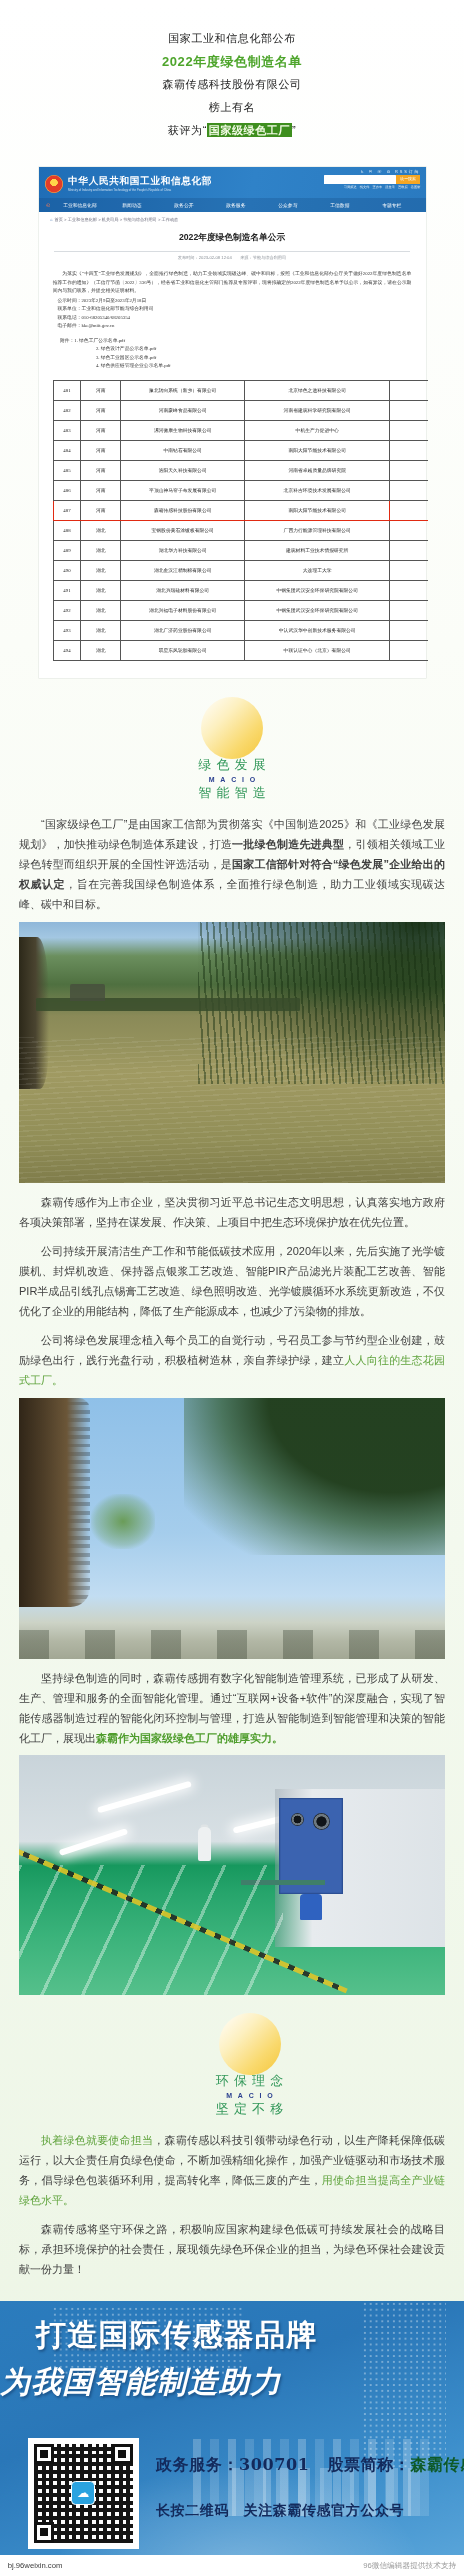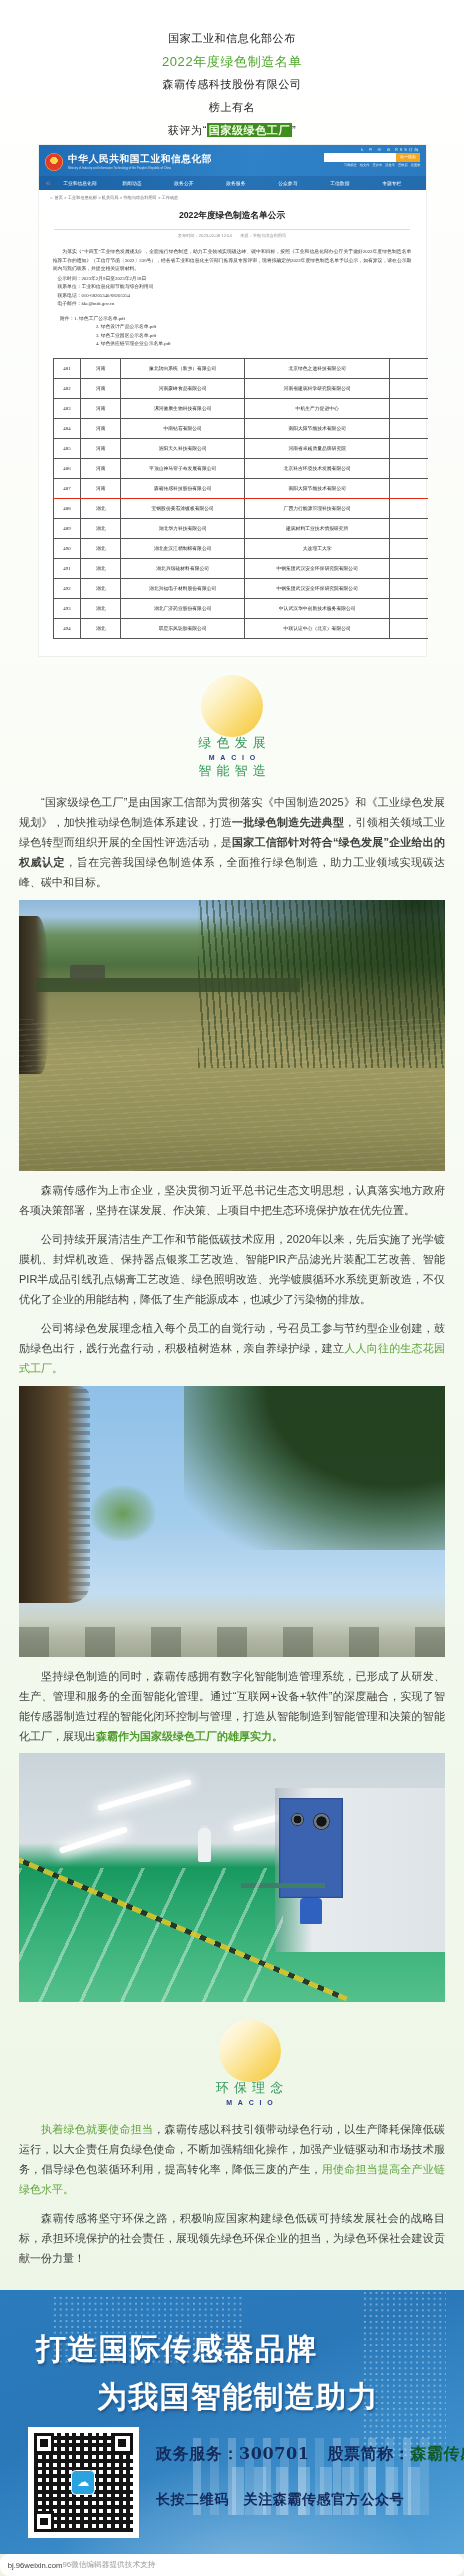"2022年度绿色制造名单" .hl-green { font-weight: normal -> bold }
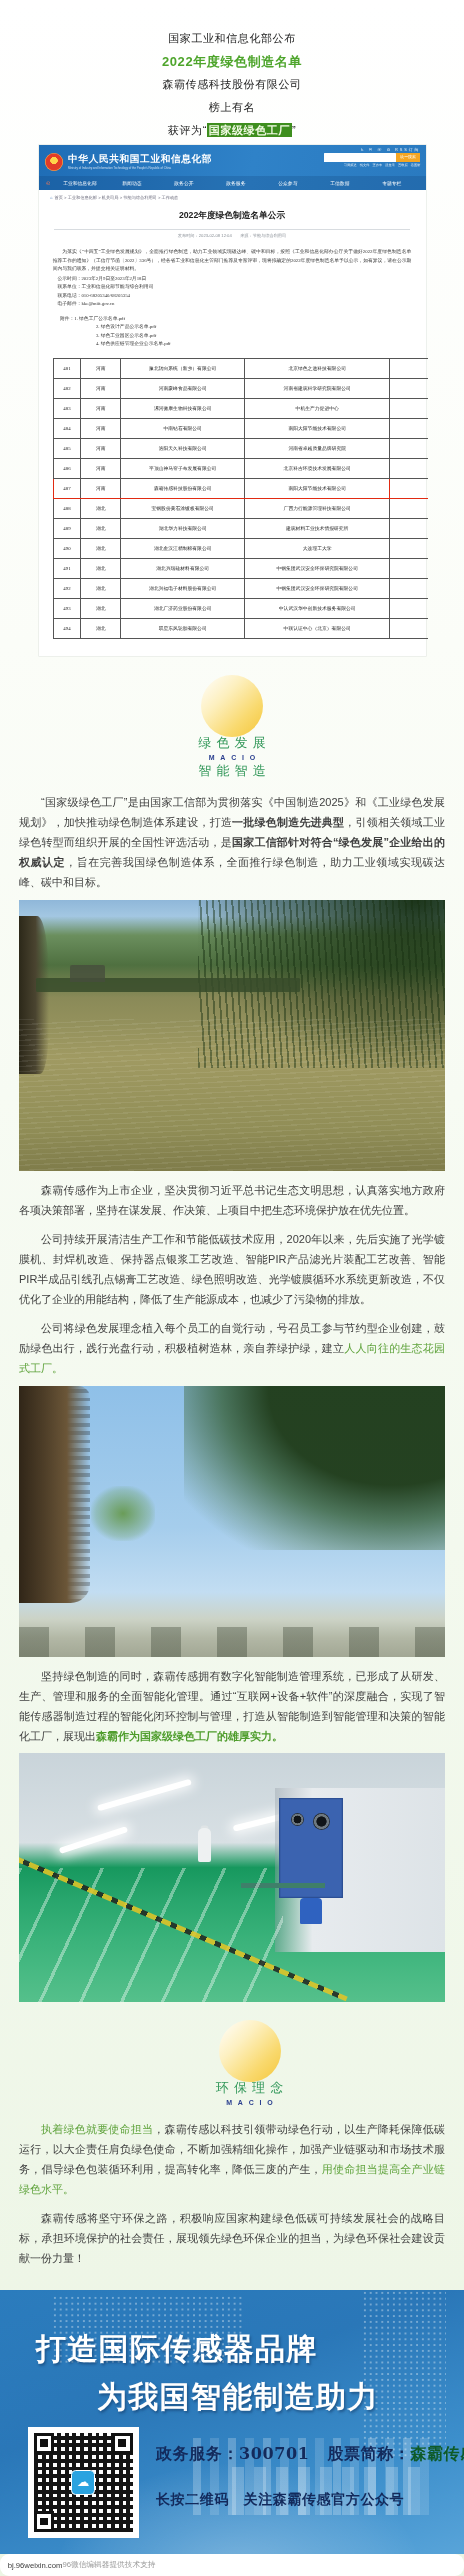"中华人民共和国工业和信息化部" .doc-shot { margin: 3px auto 0 -> 25px auto 0 }
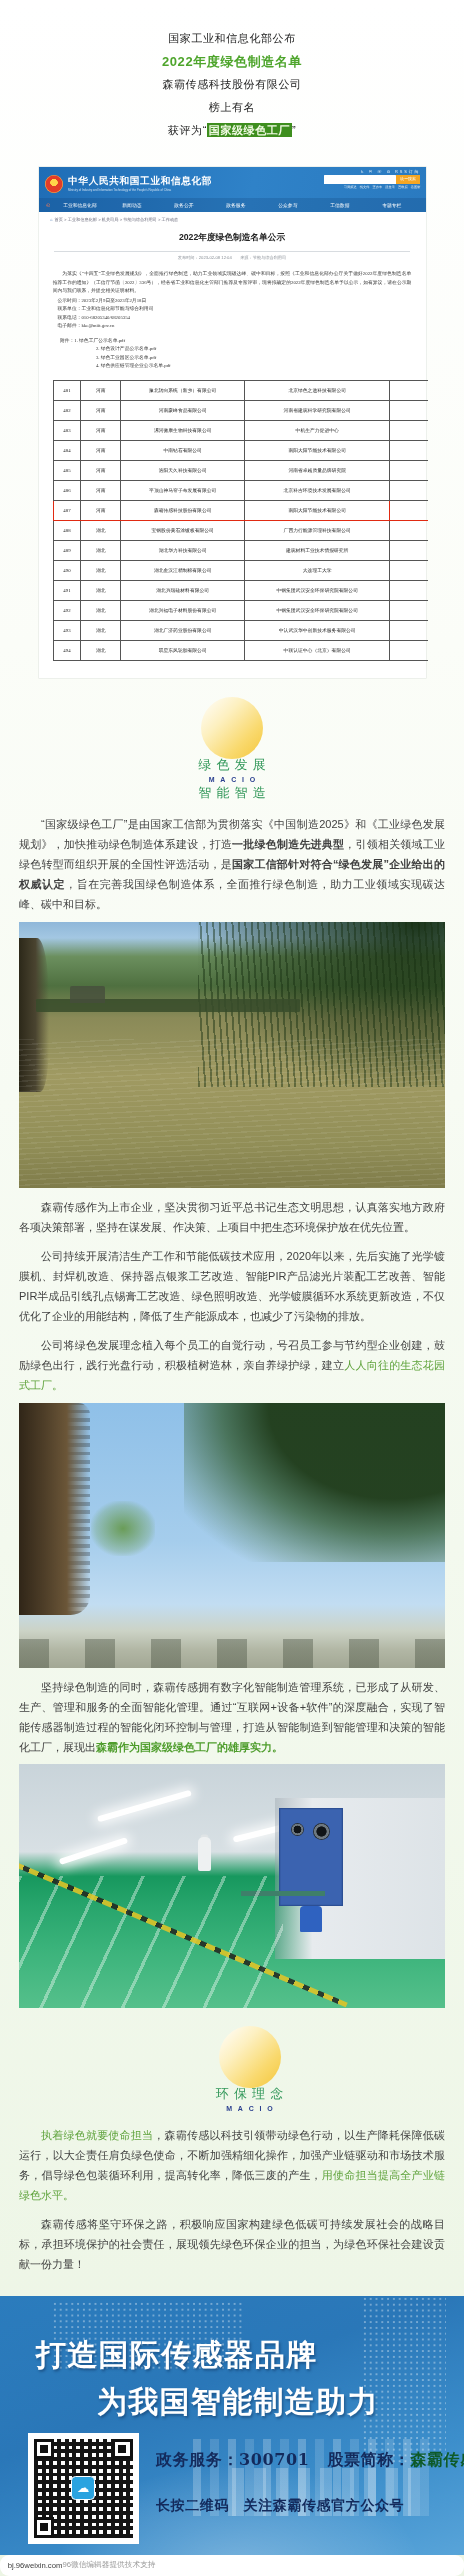"坚定不移" div.bb-bottom { html: none -> <div>坚定不移</div> }
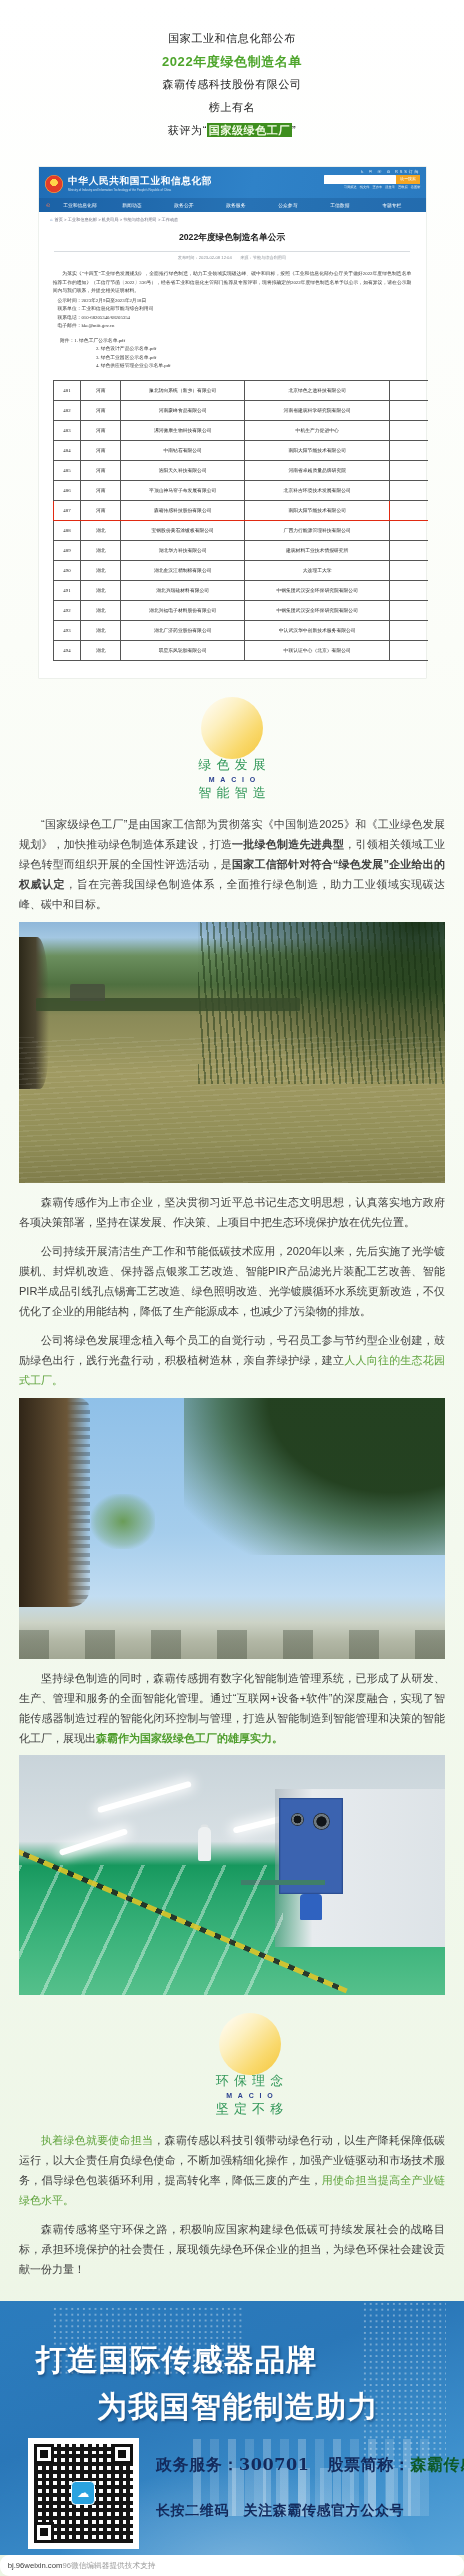"打造国际传感器品牌" .slogan1 { padding-top: 39px -> 14px }
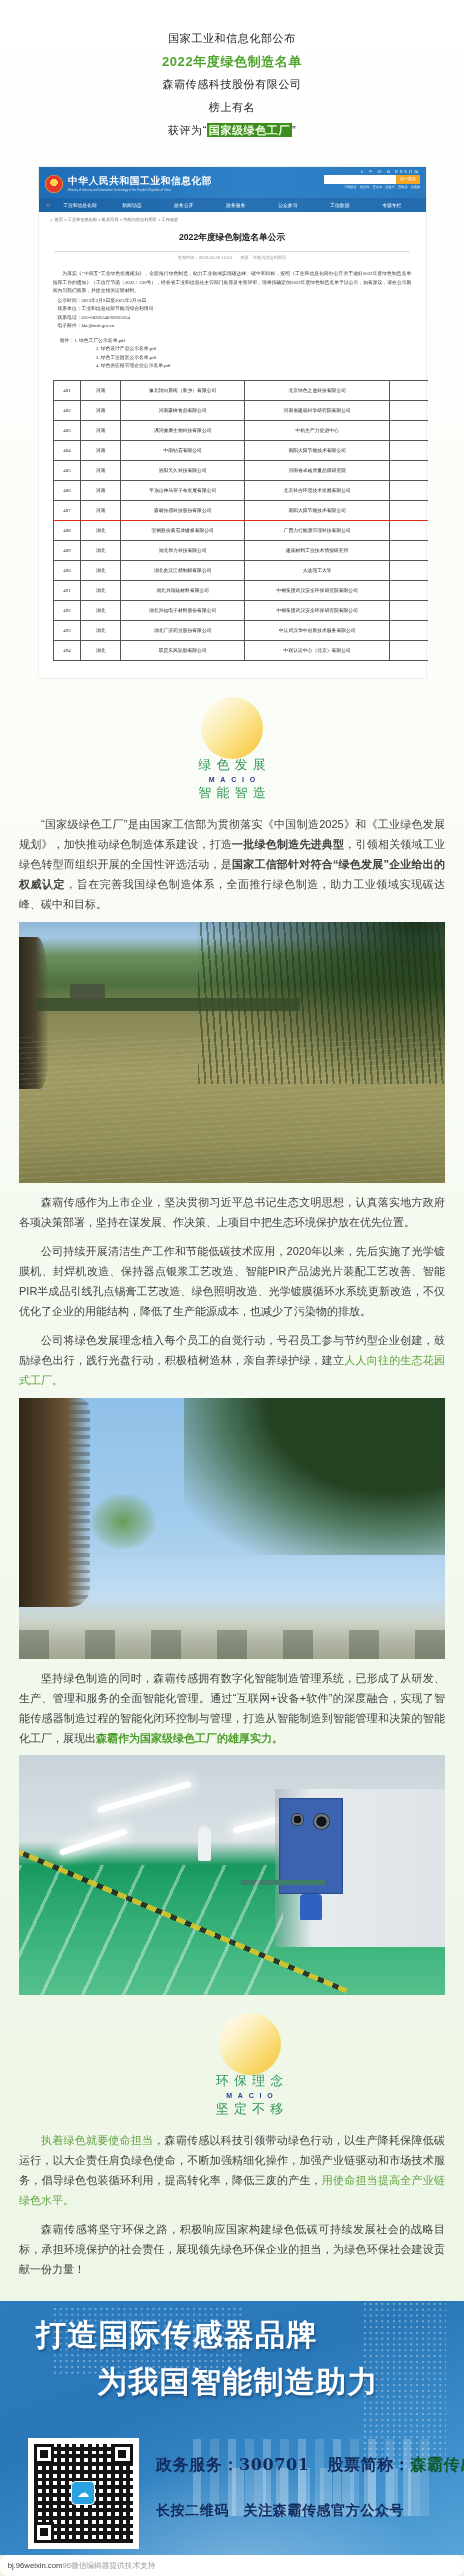"为我国智能制造助力" .slogan2 { font-style: none -> italic; margin-left: 97px -> none }
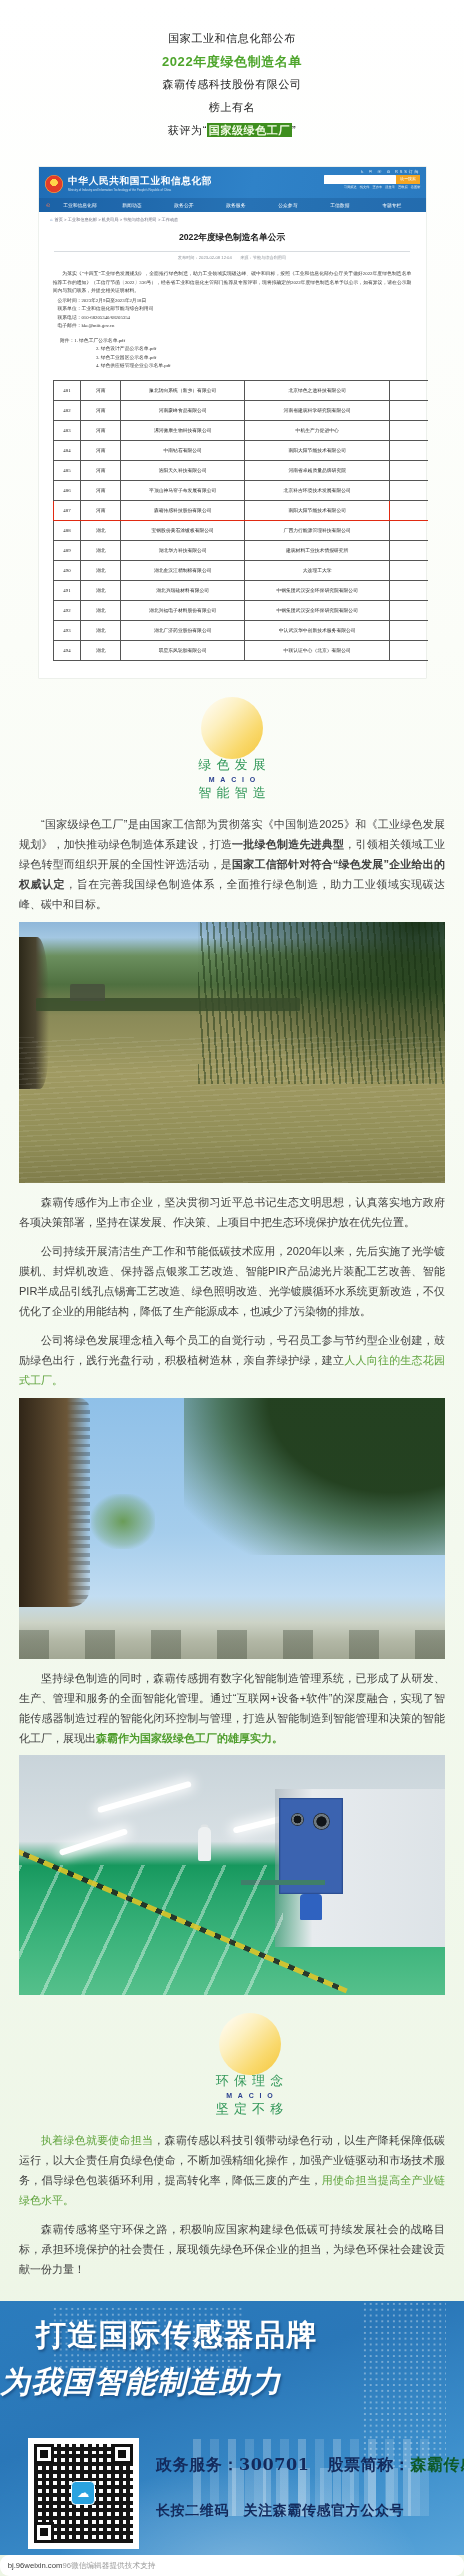"bj.96weixin.com" .page-bar { border-radius: 9px -> none; justify-content: none -> space-between }
